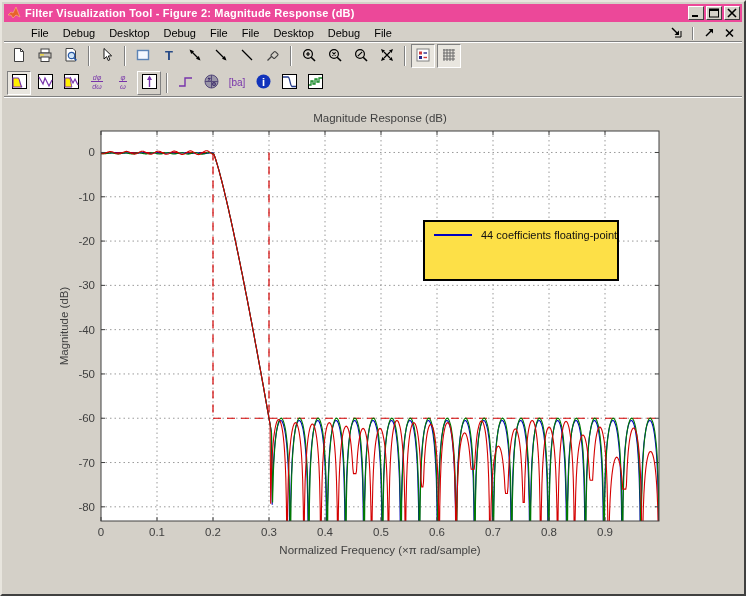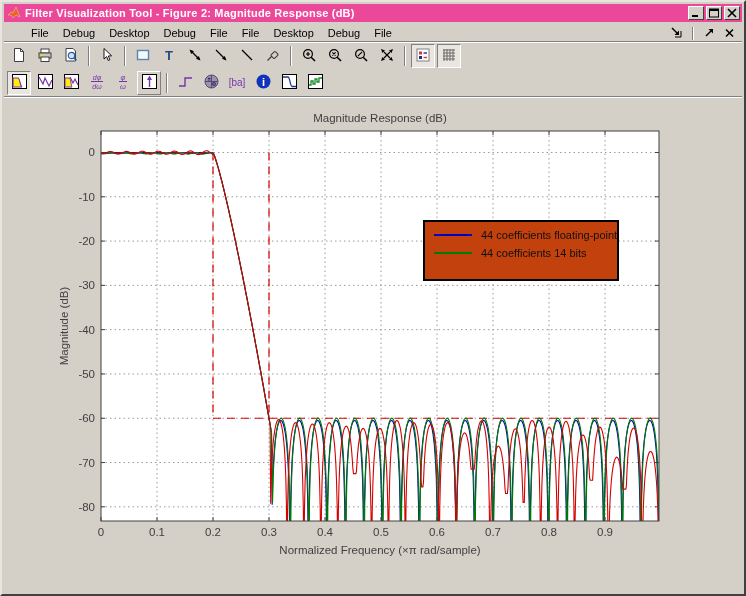"44 coefficients floating-point" .legend { background: #c2410c -> #fde047 }
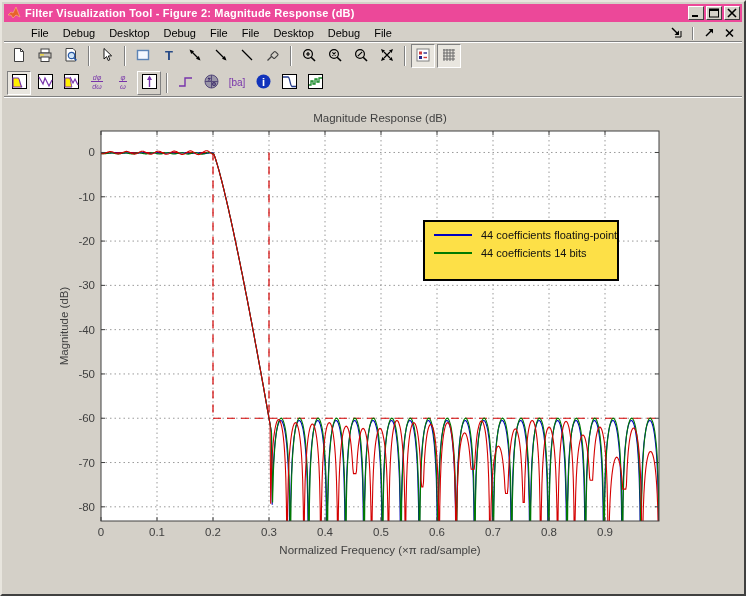"44 coefficients 14 bits" div.legend-row { html: <div> <span></span> <span>44 coefficients 14 bits</span> </div> -> none }
